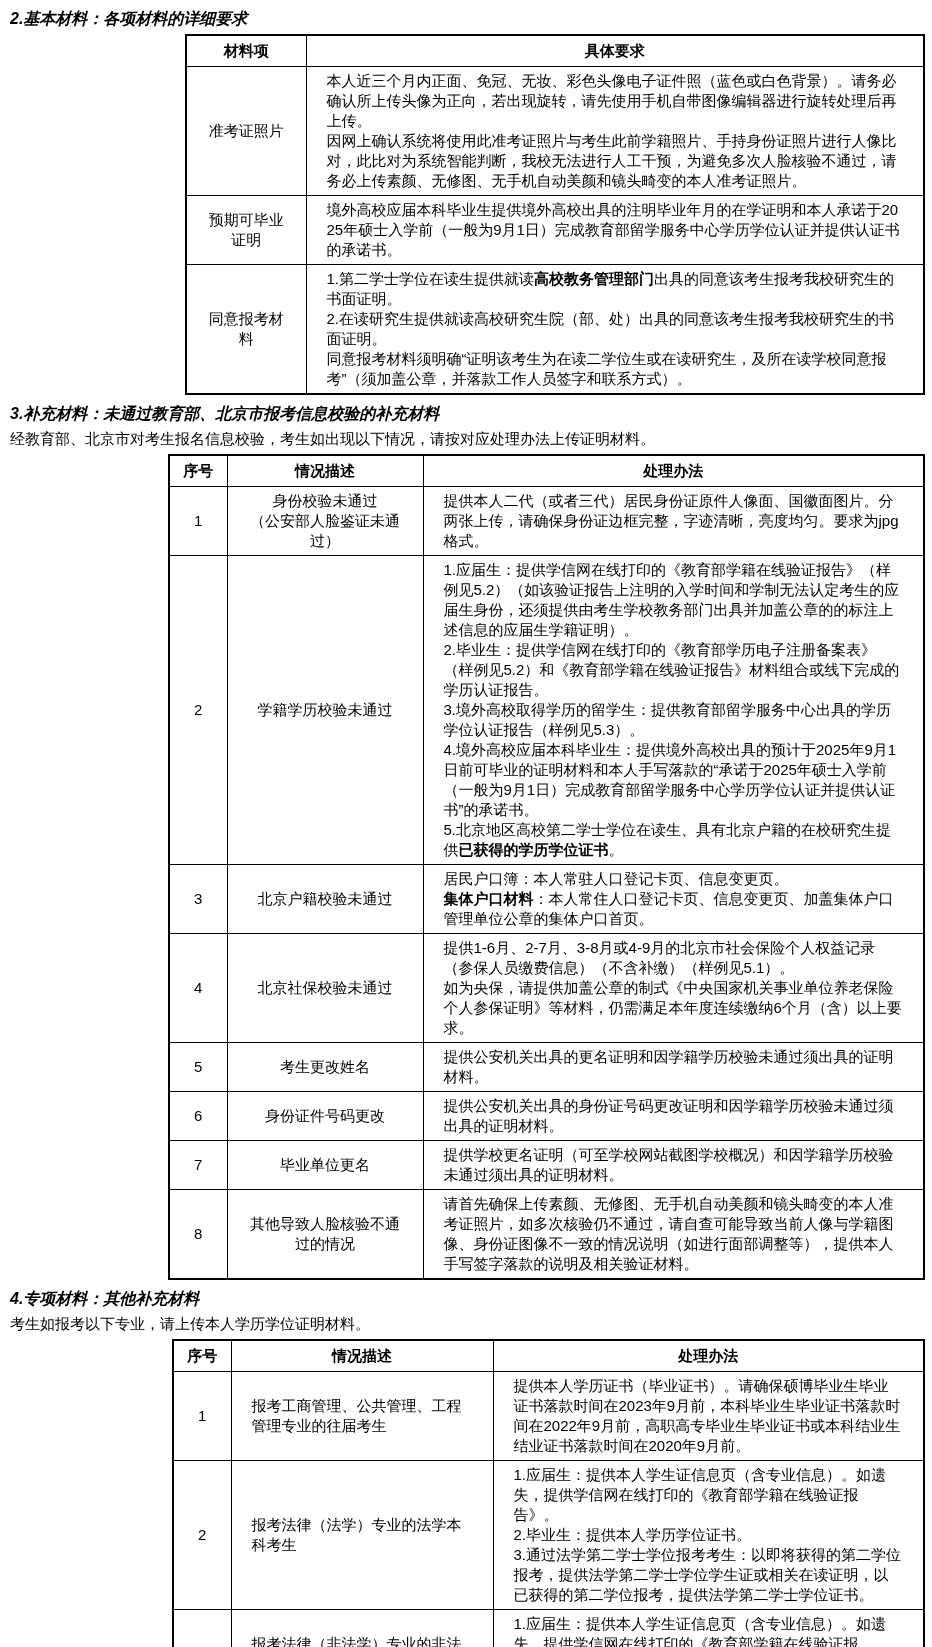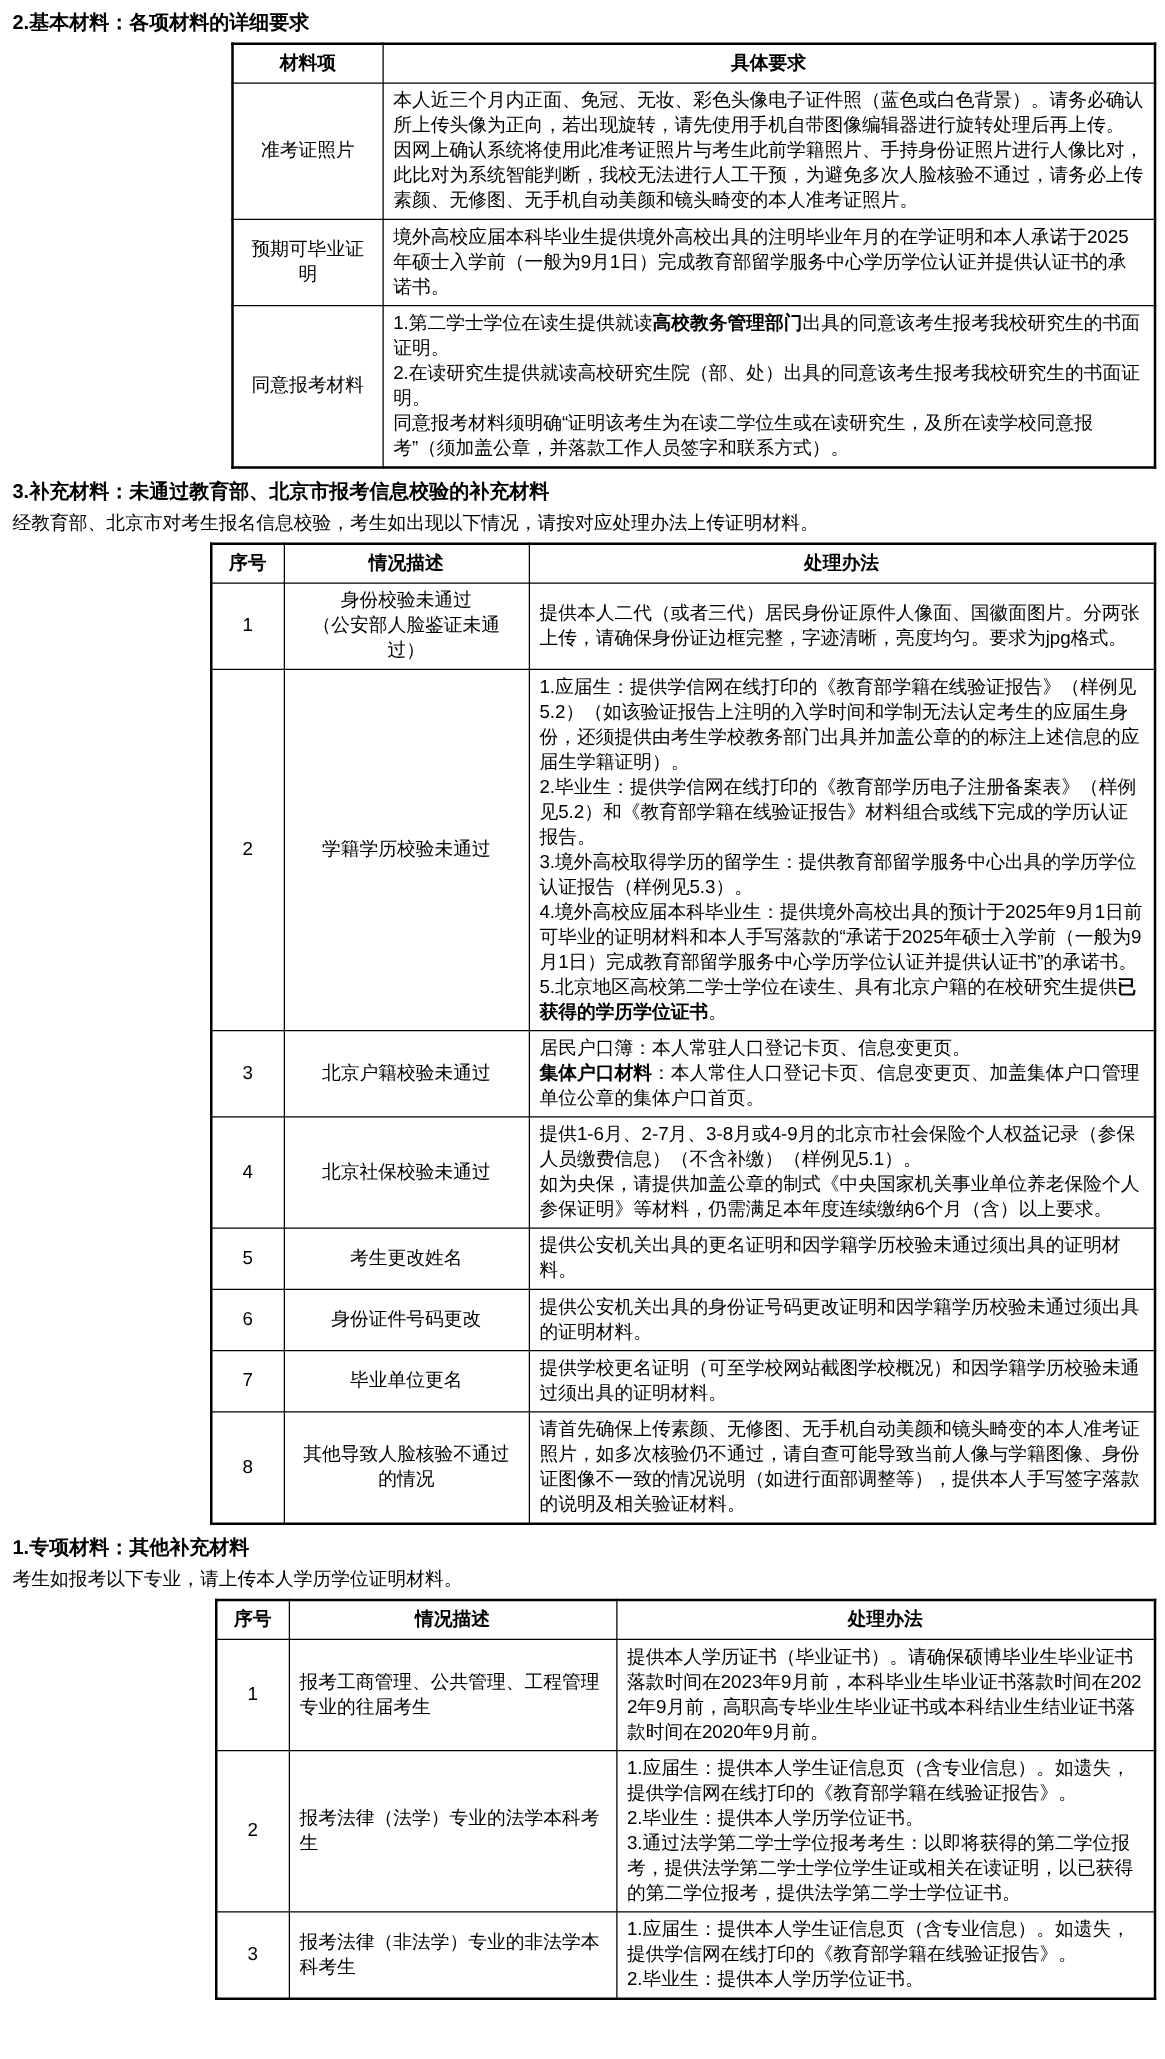"2.基本材料：各项材料的详细要求" .sec-heading { font-style: none -> italic }
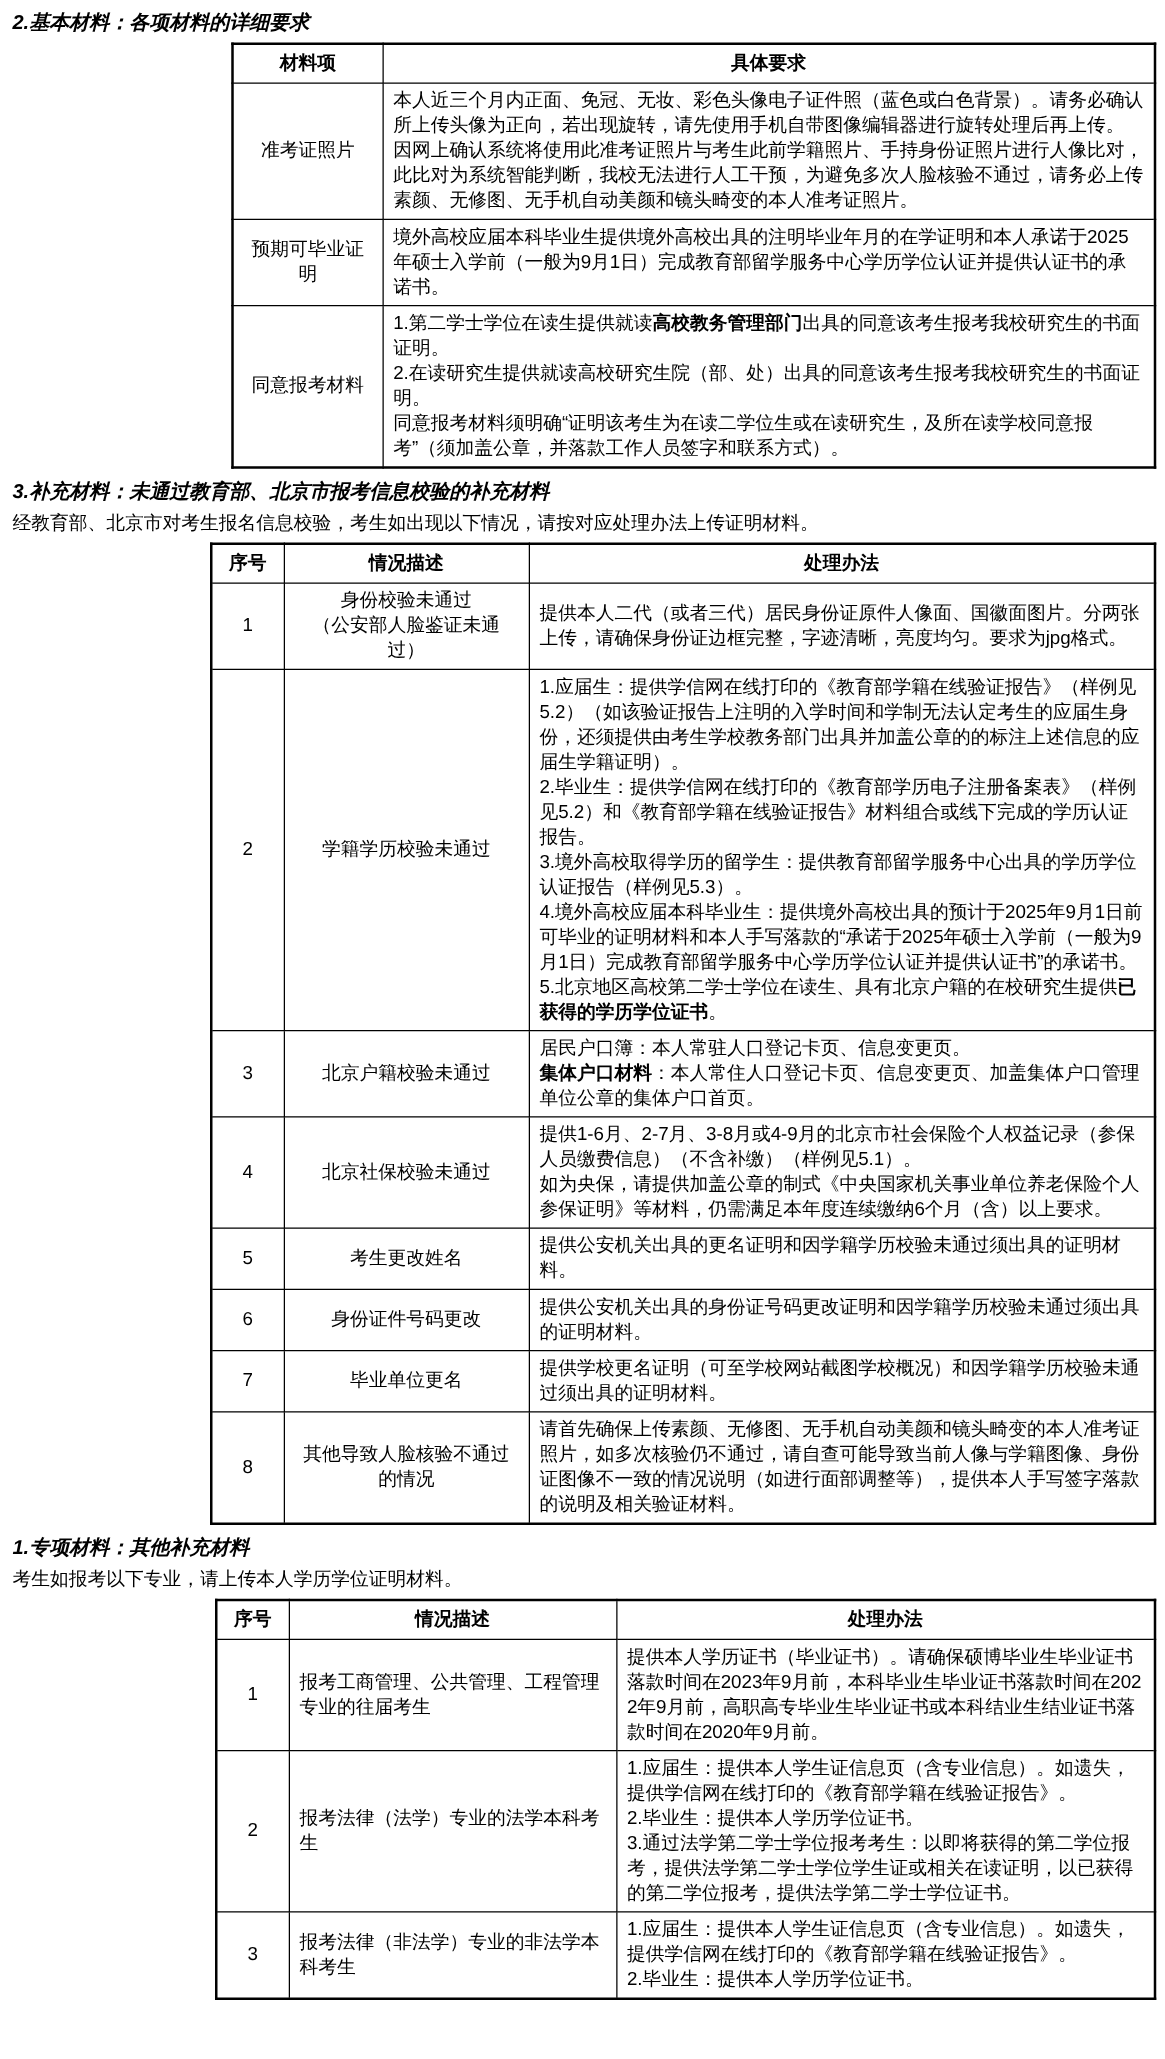"本人近三个月内正面、免冠、无妆、彩色头像电子证件照（蓝色或白色背景）。请务必确认" table.doc td,table.doc th { padding: 4px 8px -> 4px 20px }
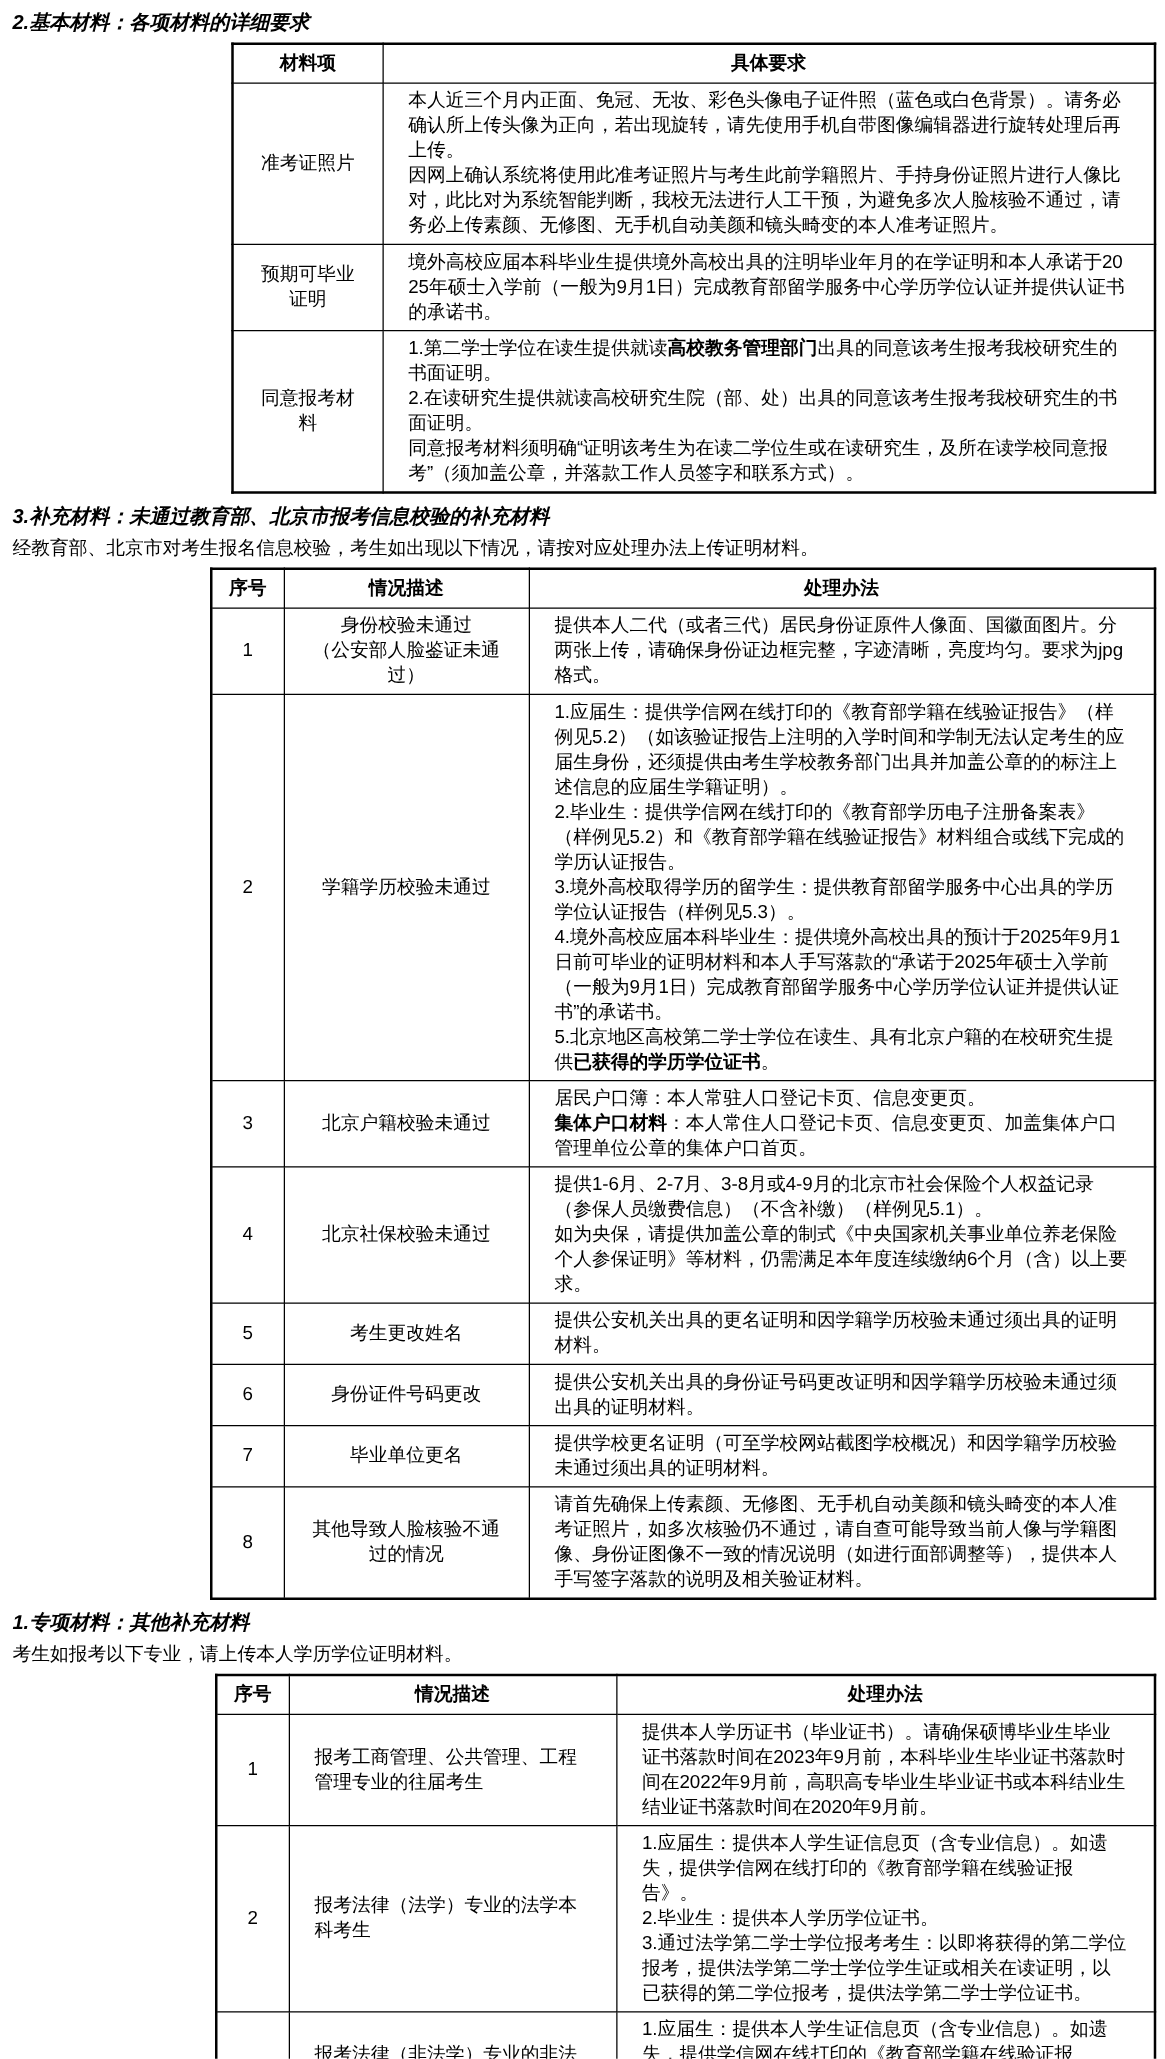"1.专项材料：其他补充材料" div.sec-heading { text: 1 -> 4 }
